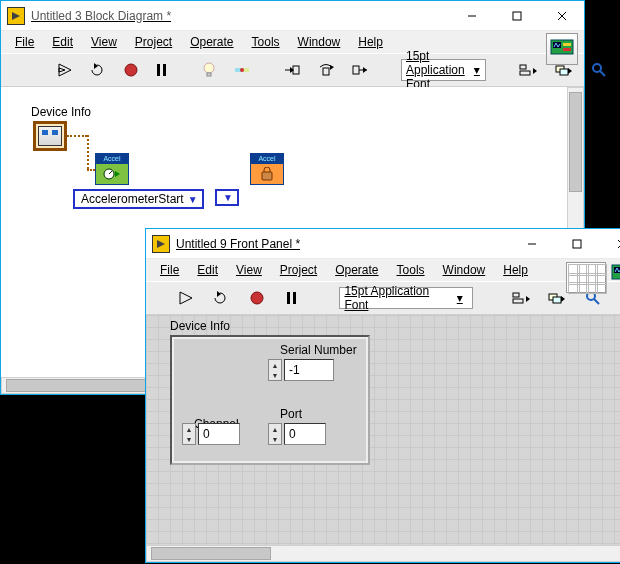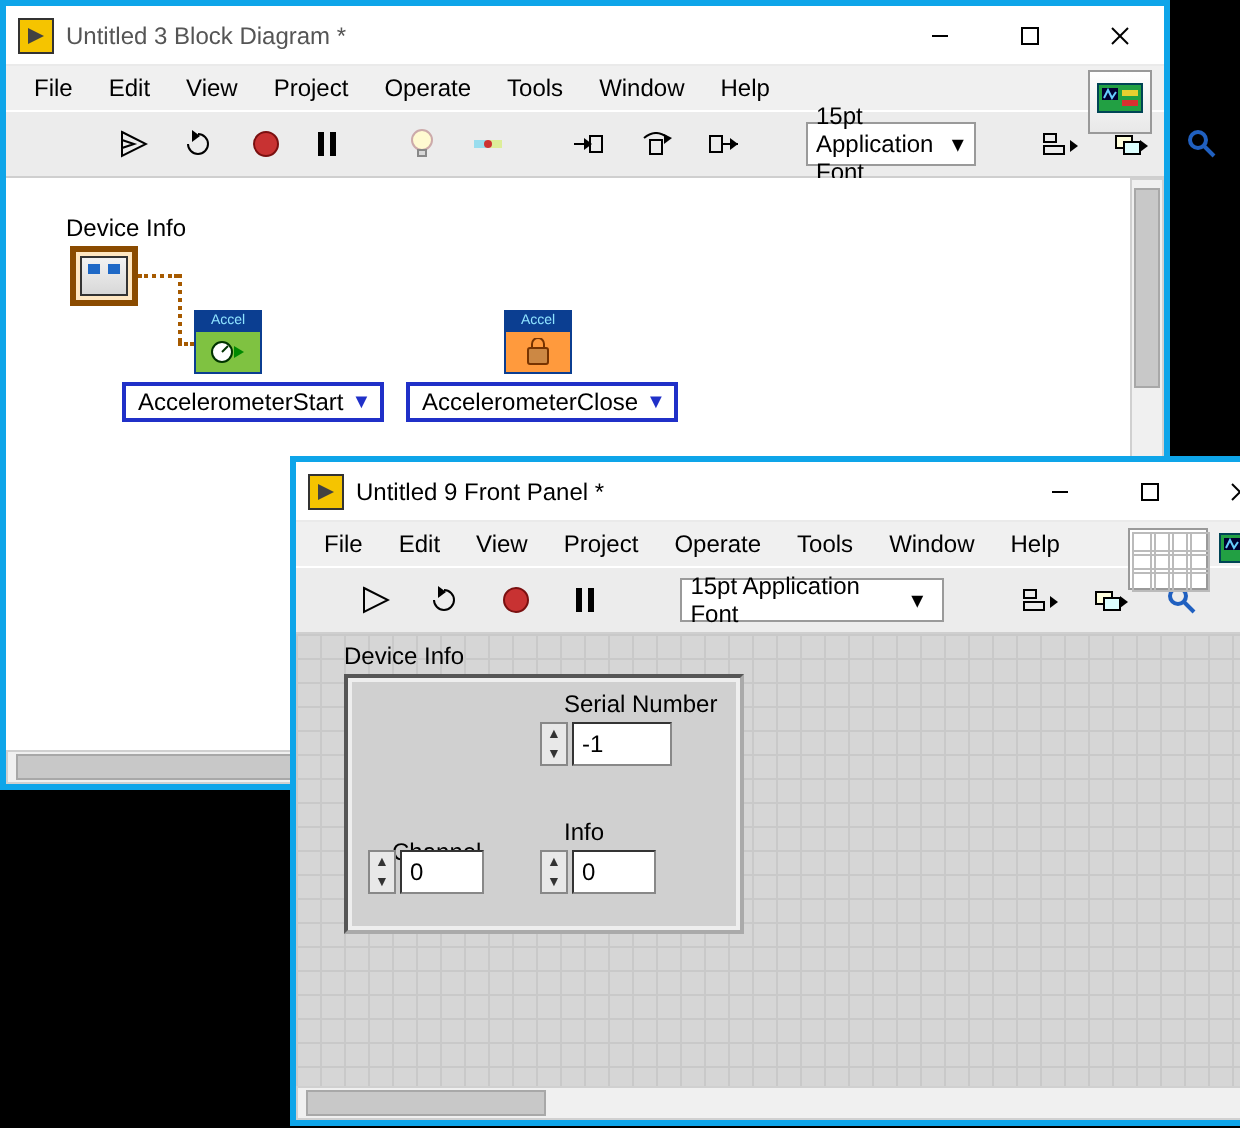"Untitled 3 Block Diagram *" .window { border: 3px solid #0ea5e9 -> 1px solid #0ea5e9; text-decoration: none -> underline }
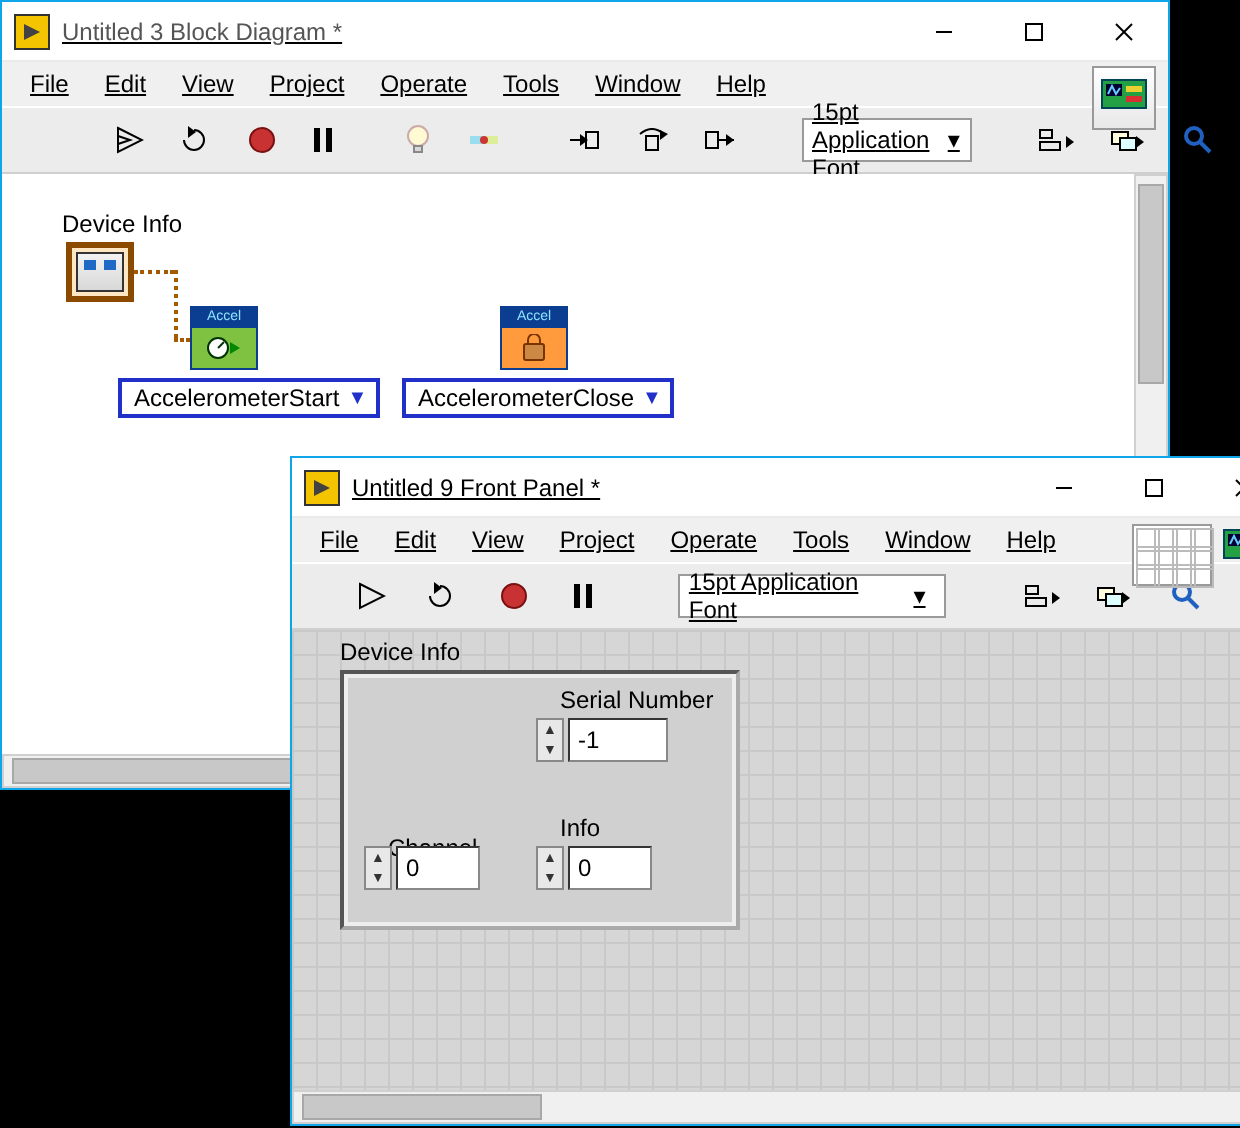"AccelerometerStart" .poly-drop { margin-left: none -> 14px }
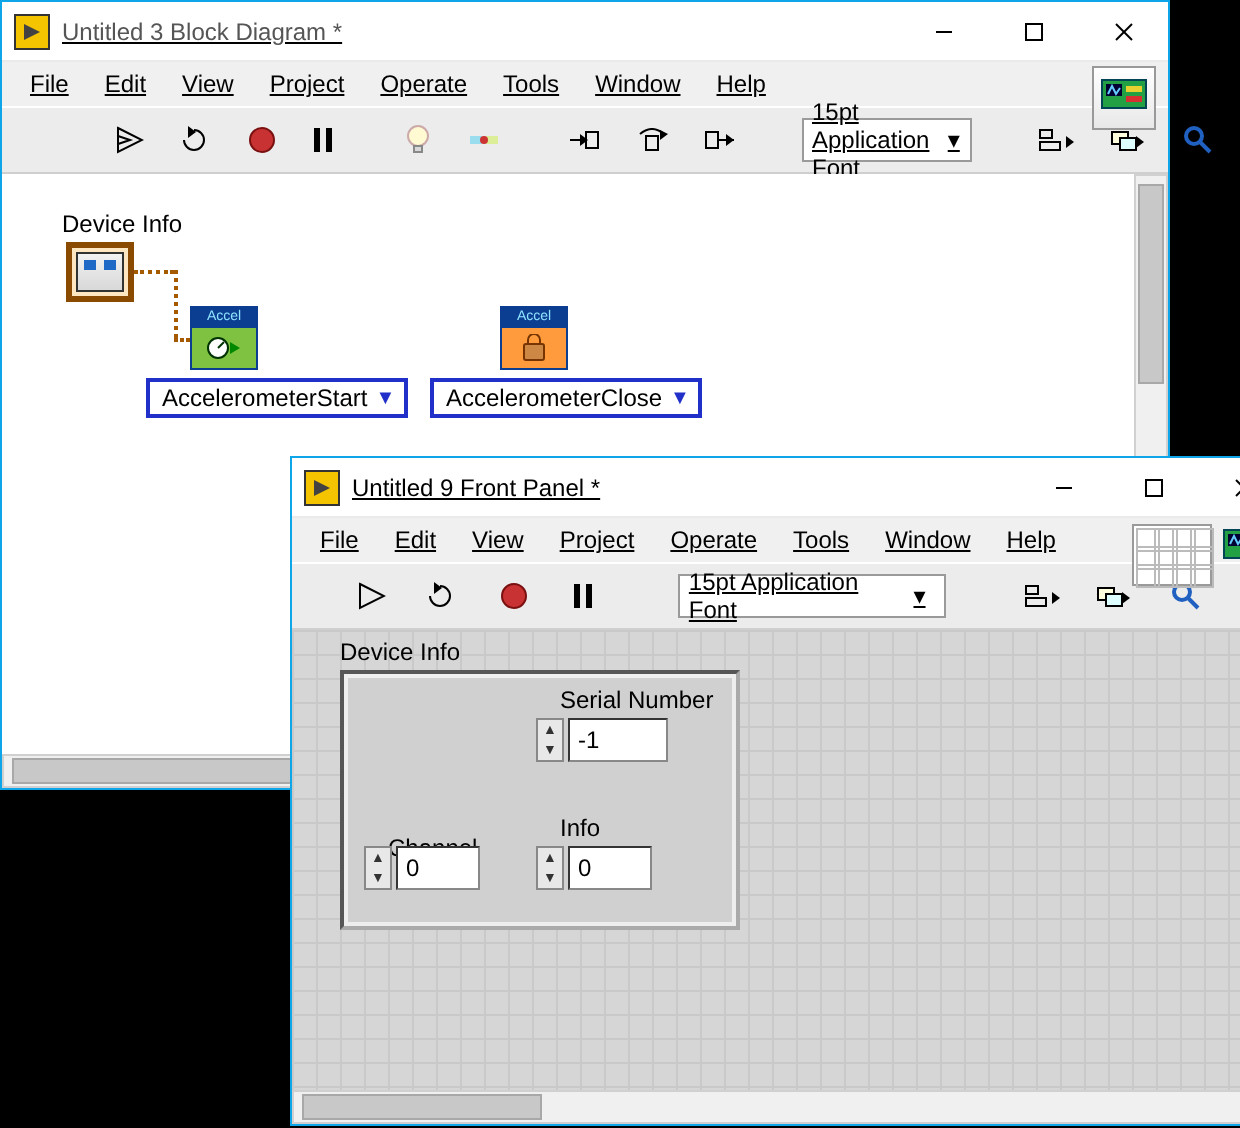"AccelerometerClose" span { html: <span>AccelerometerClose</span> -> none }
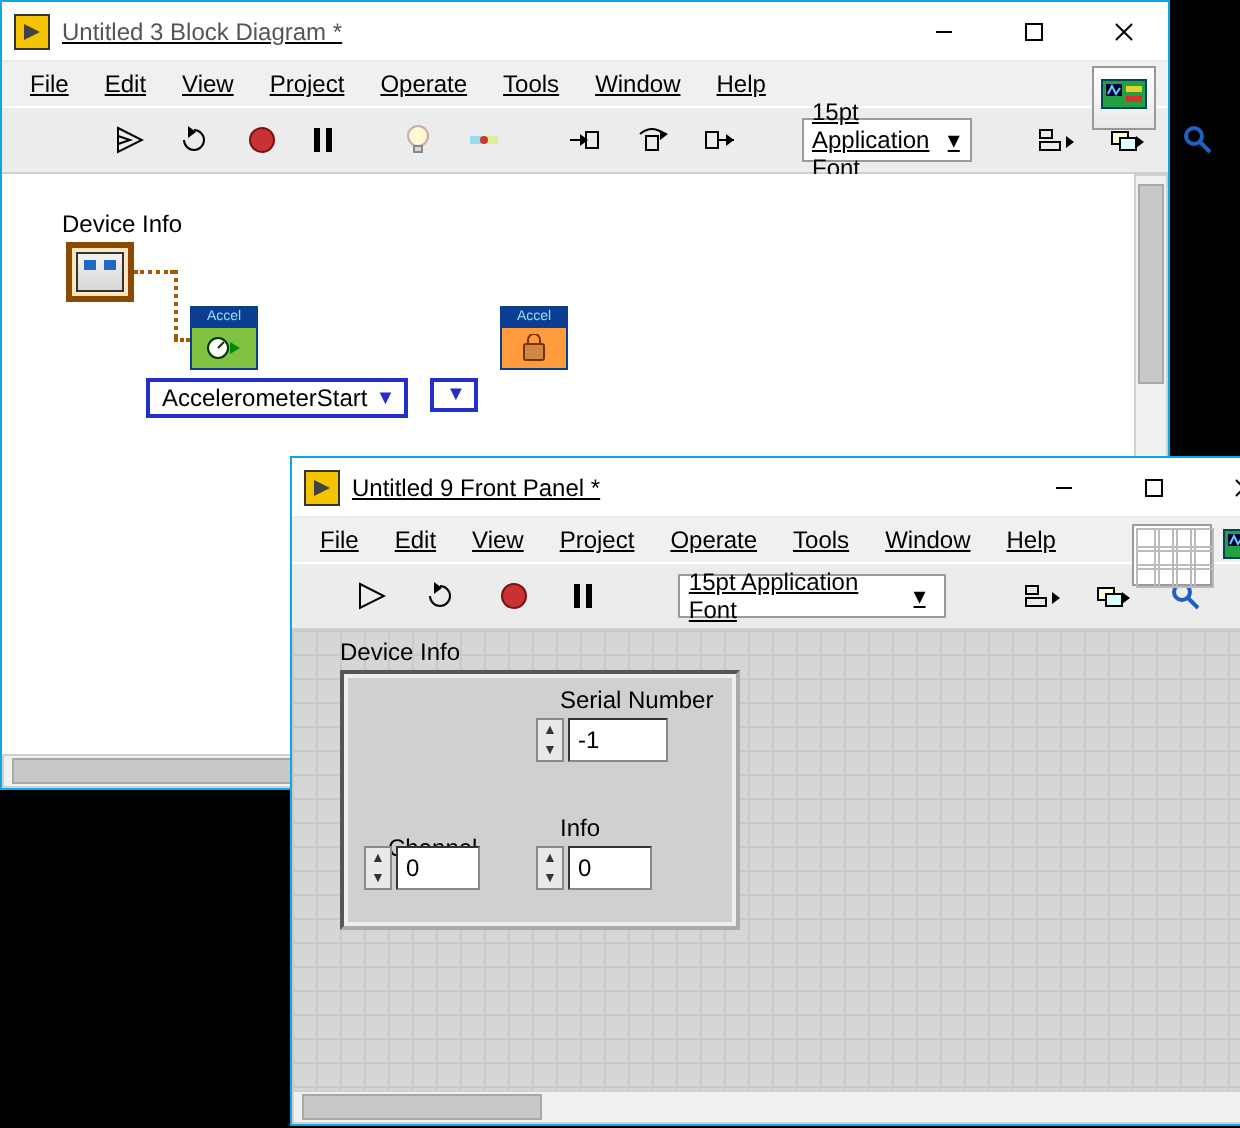"Info" div.fp-label { text: Info -> Port }
